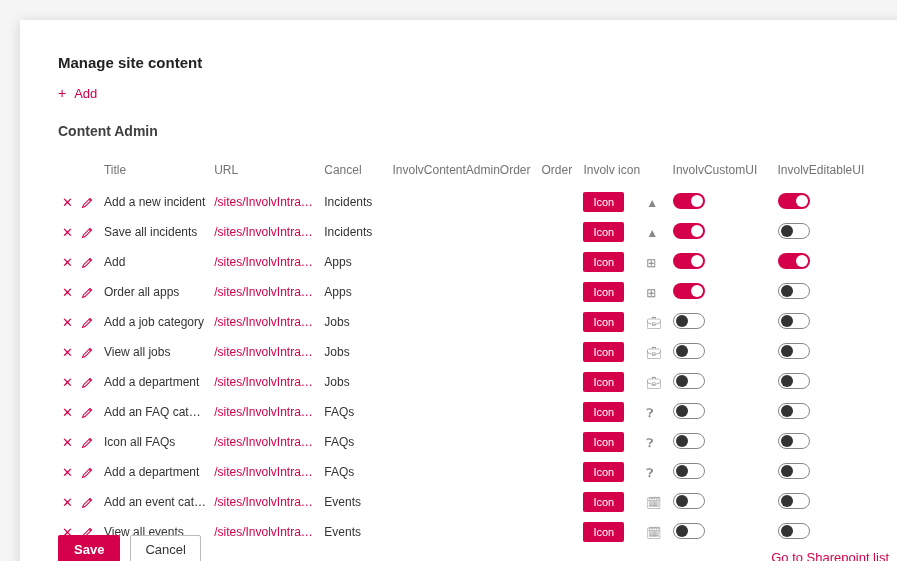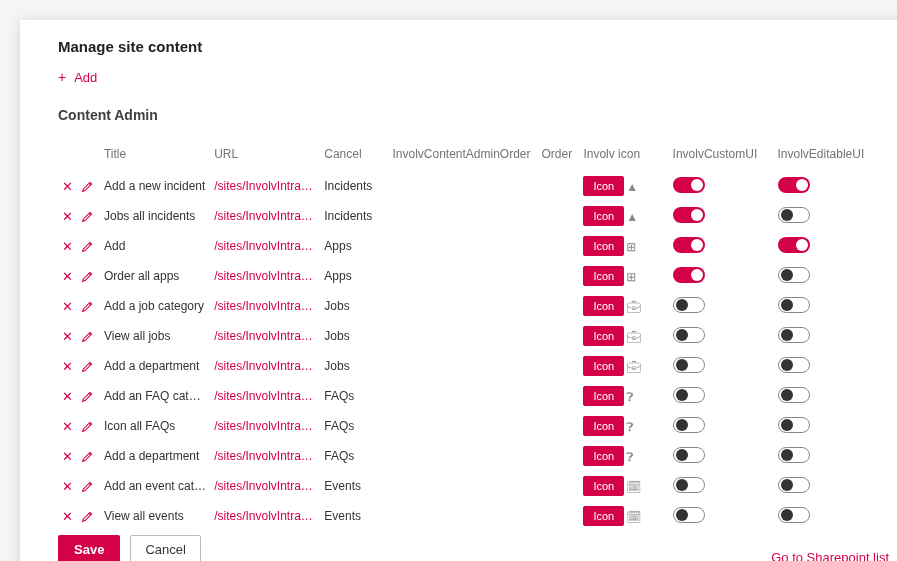"Manage site content" .panel-title { margin: 0 0 14px 0 -> 16px 0 14px 0 }
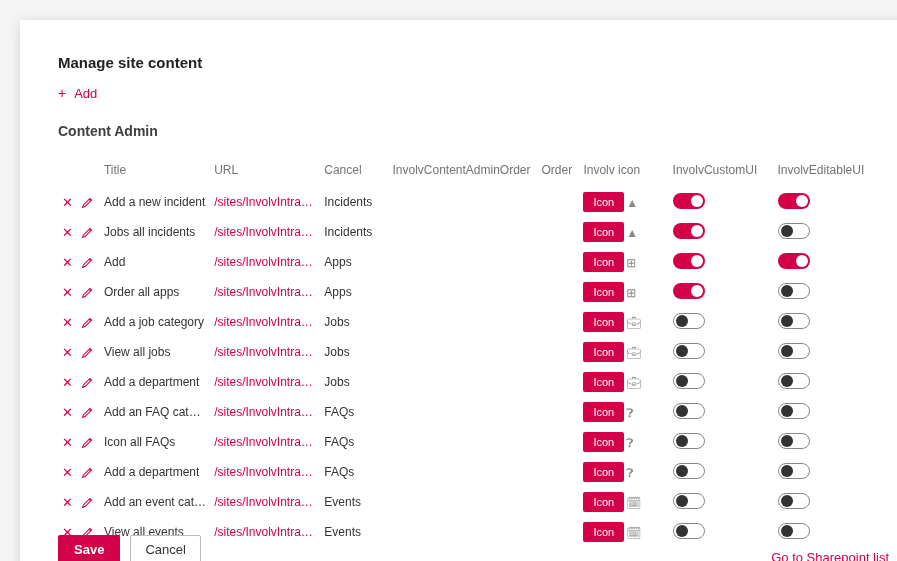"Icon" .icon-btn { margin-right: 2px -> 22px }
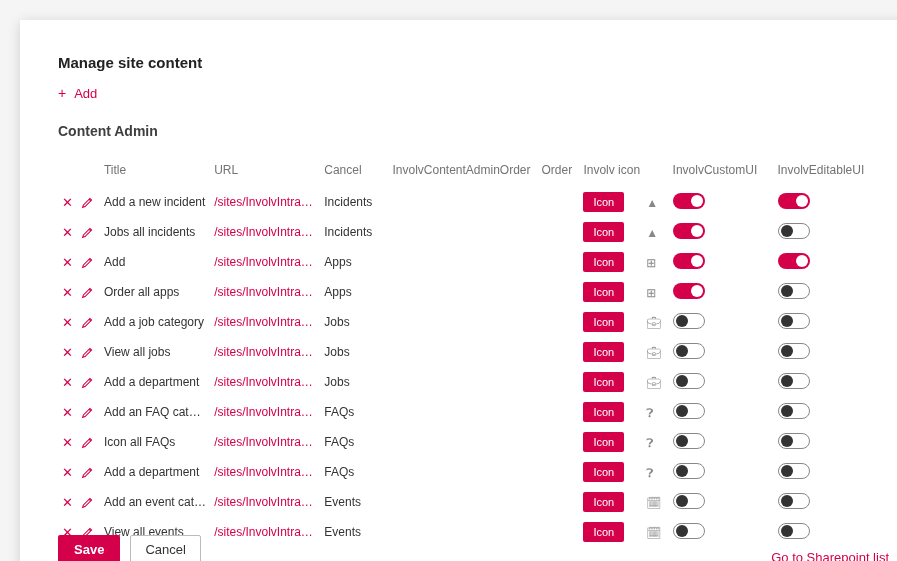"Jobs all incidents" td { text: Jobs -> Save }
